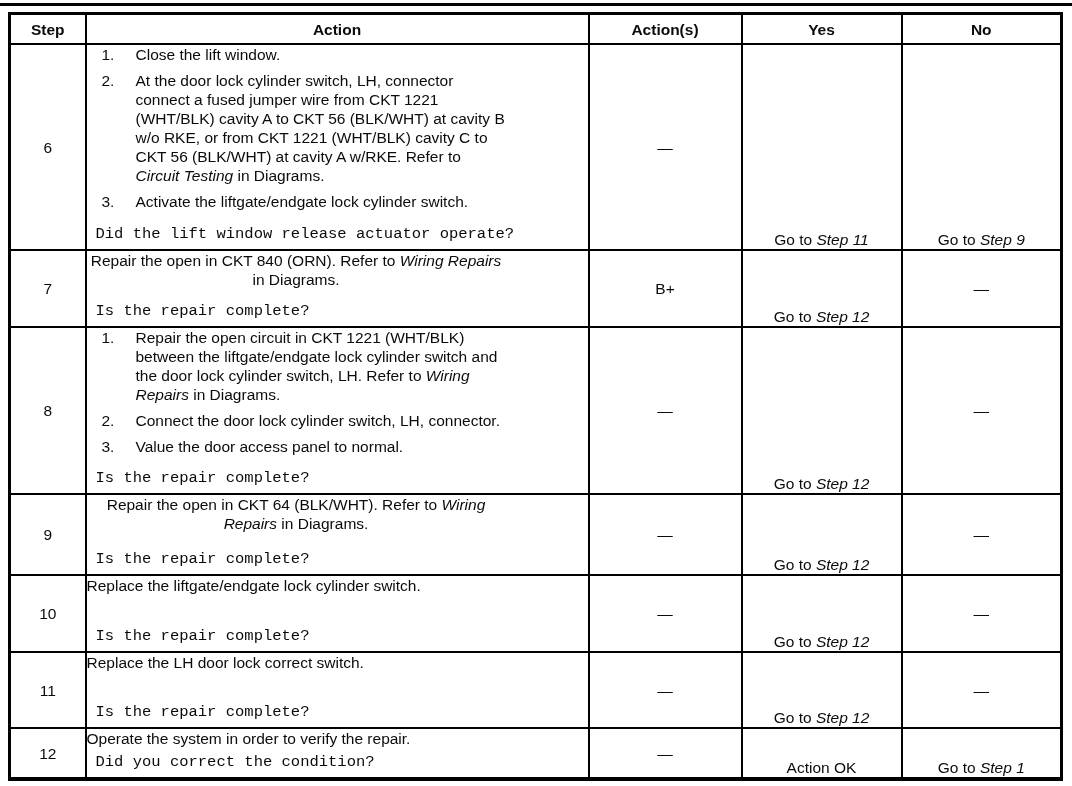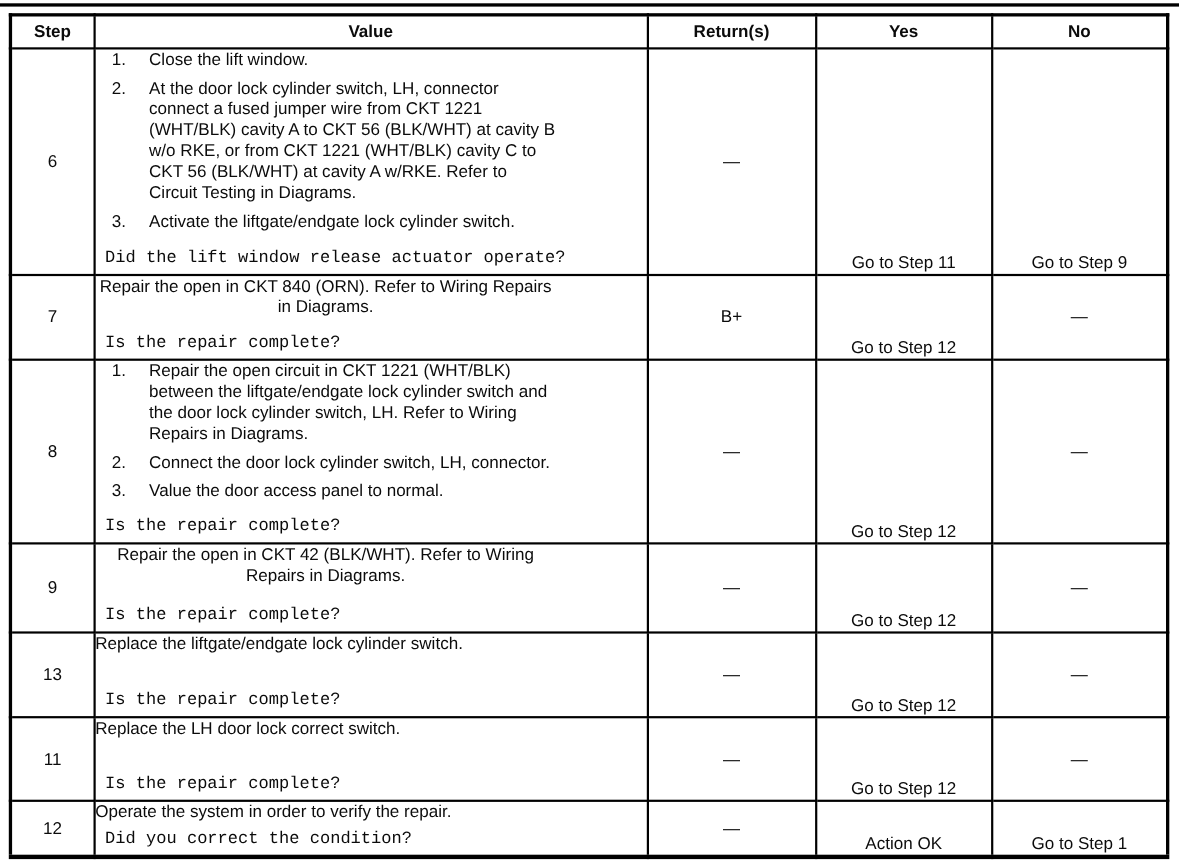"Value" th { text: Value -> Action }
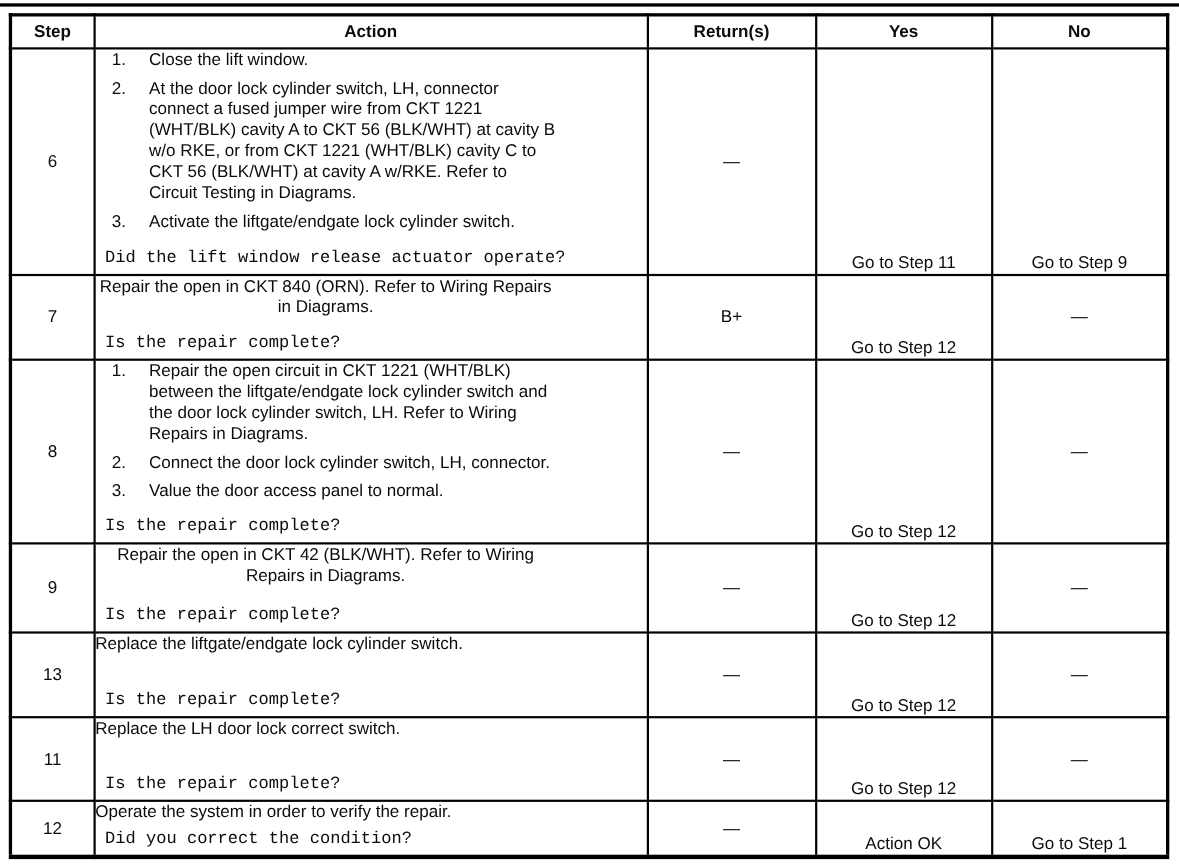"Return(s)" th { text: Return -> Action }
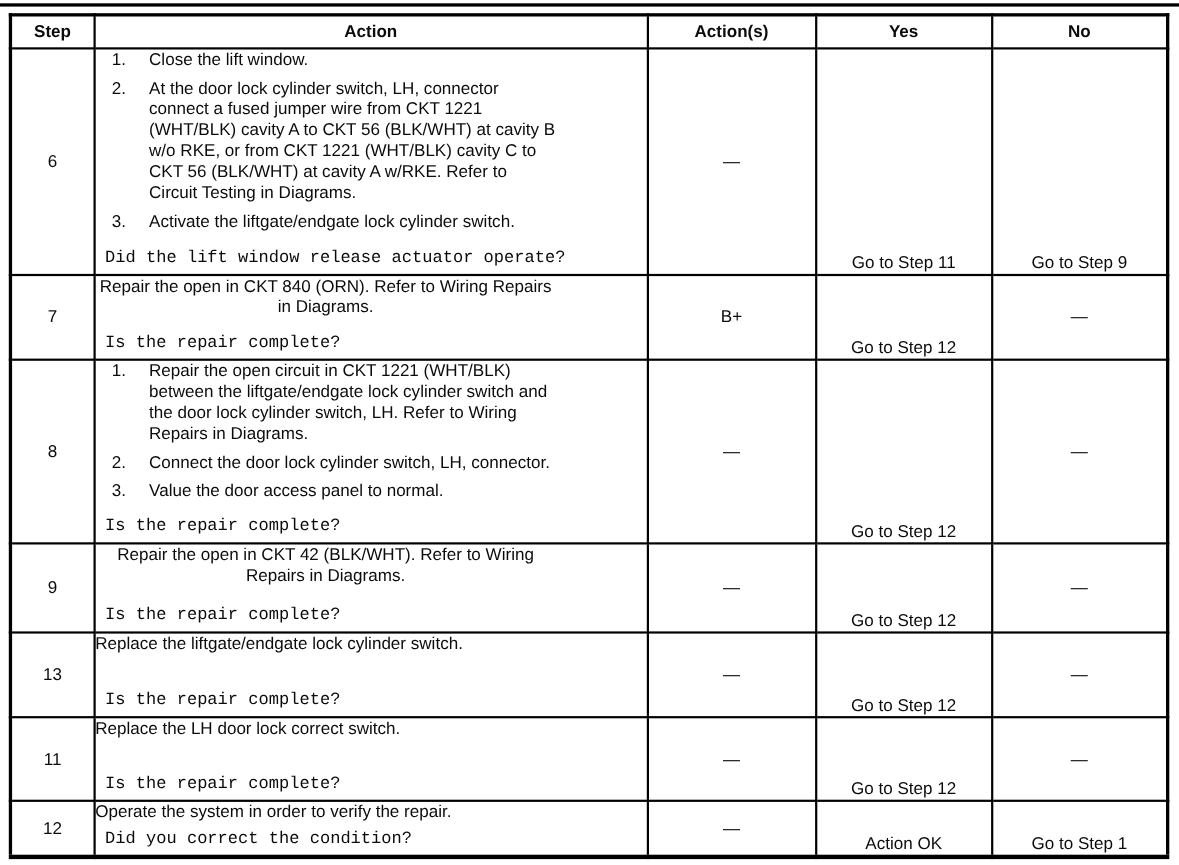"Circuit Testing" .it { font-style: none -> italic }
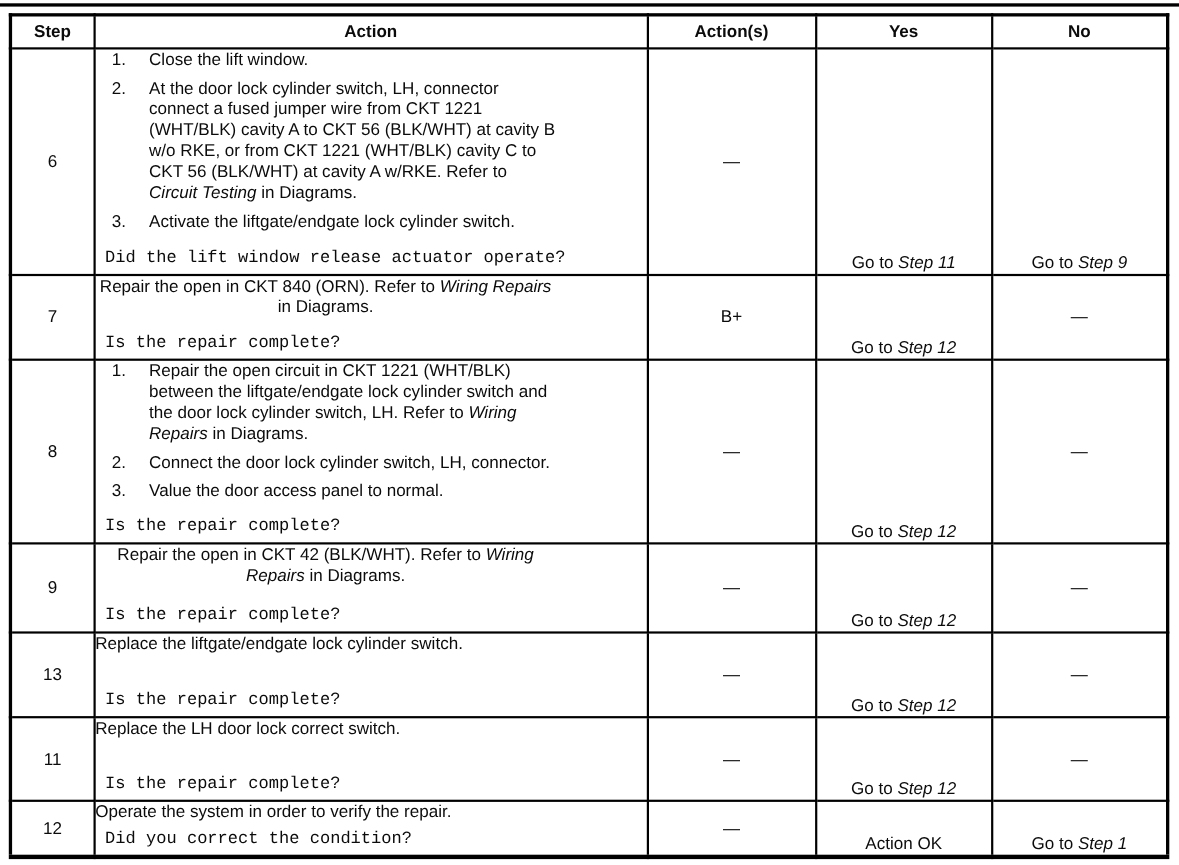"Repair the open in CKT 42" span { text: 42 -> 64 }
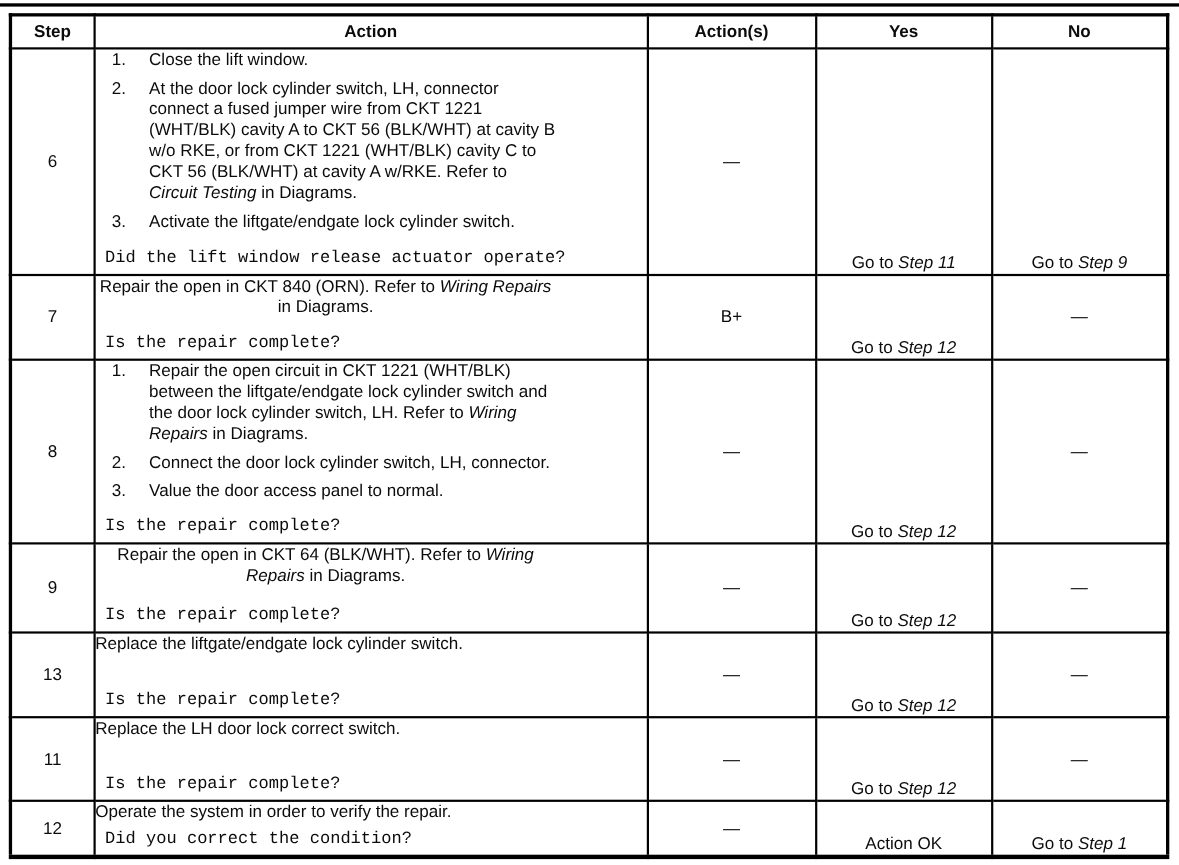"13" td.c-step { text: 13 -> 10 }
